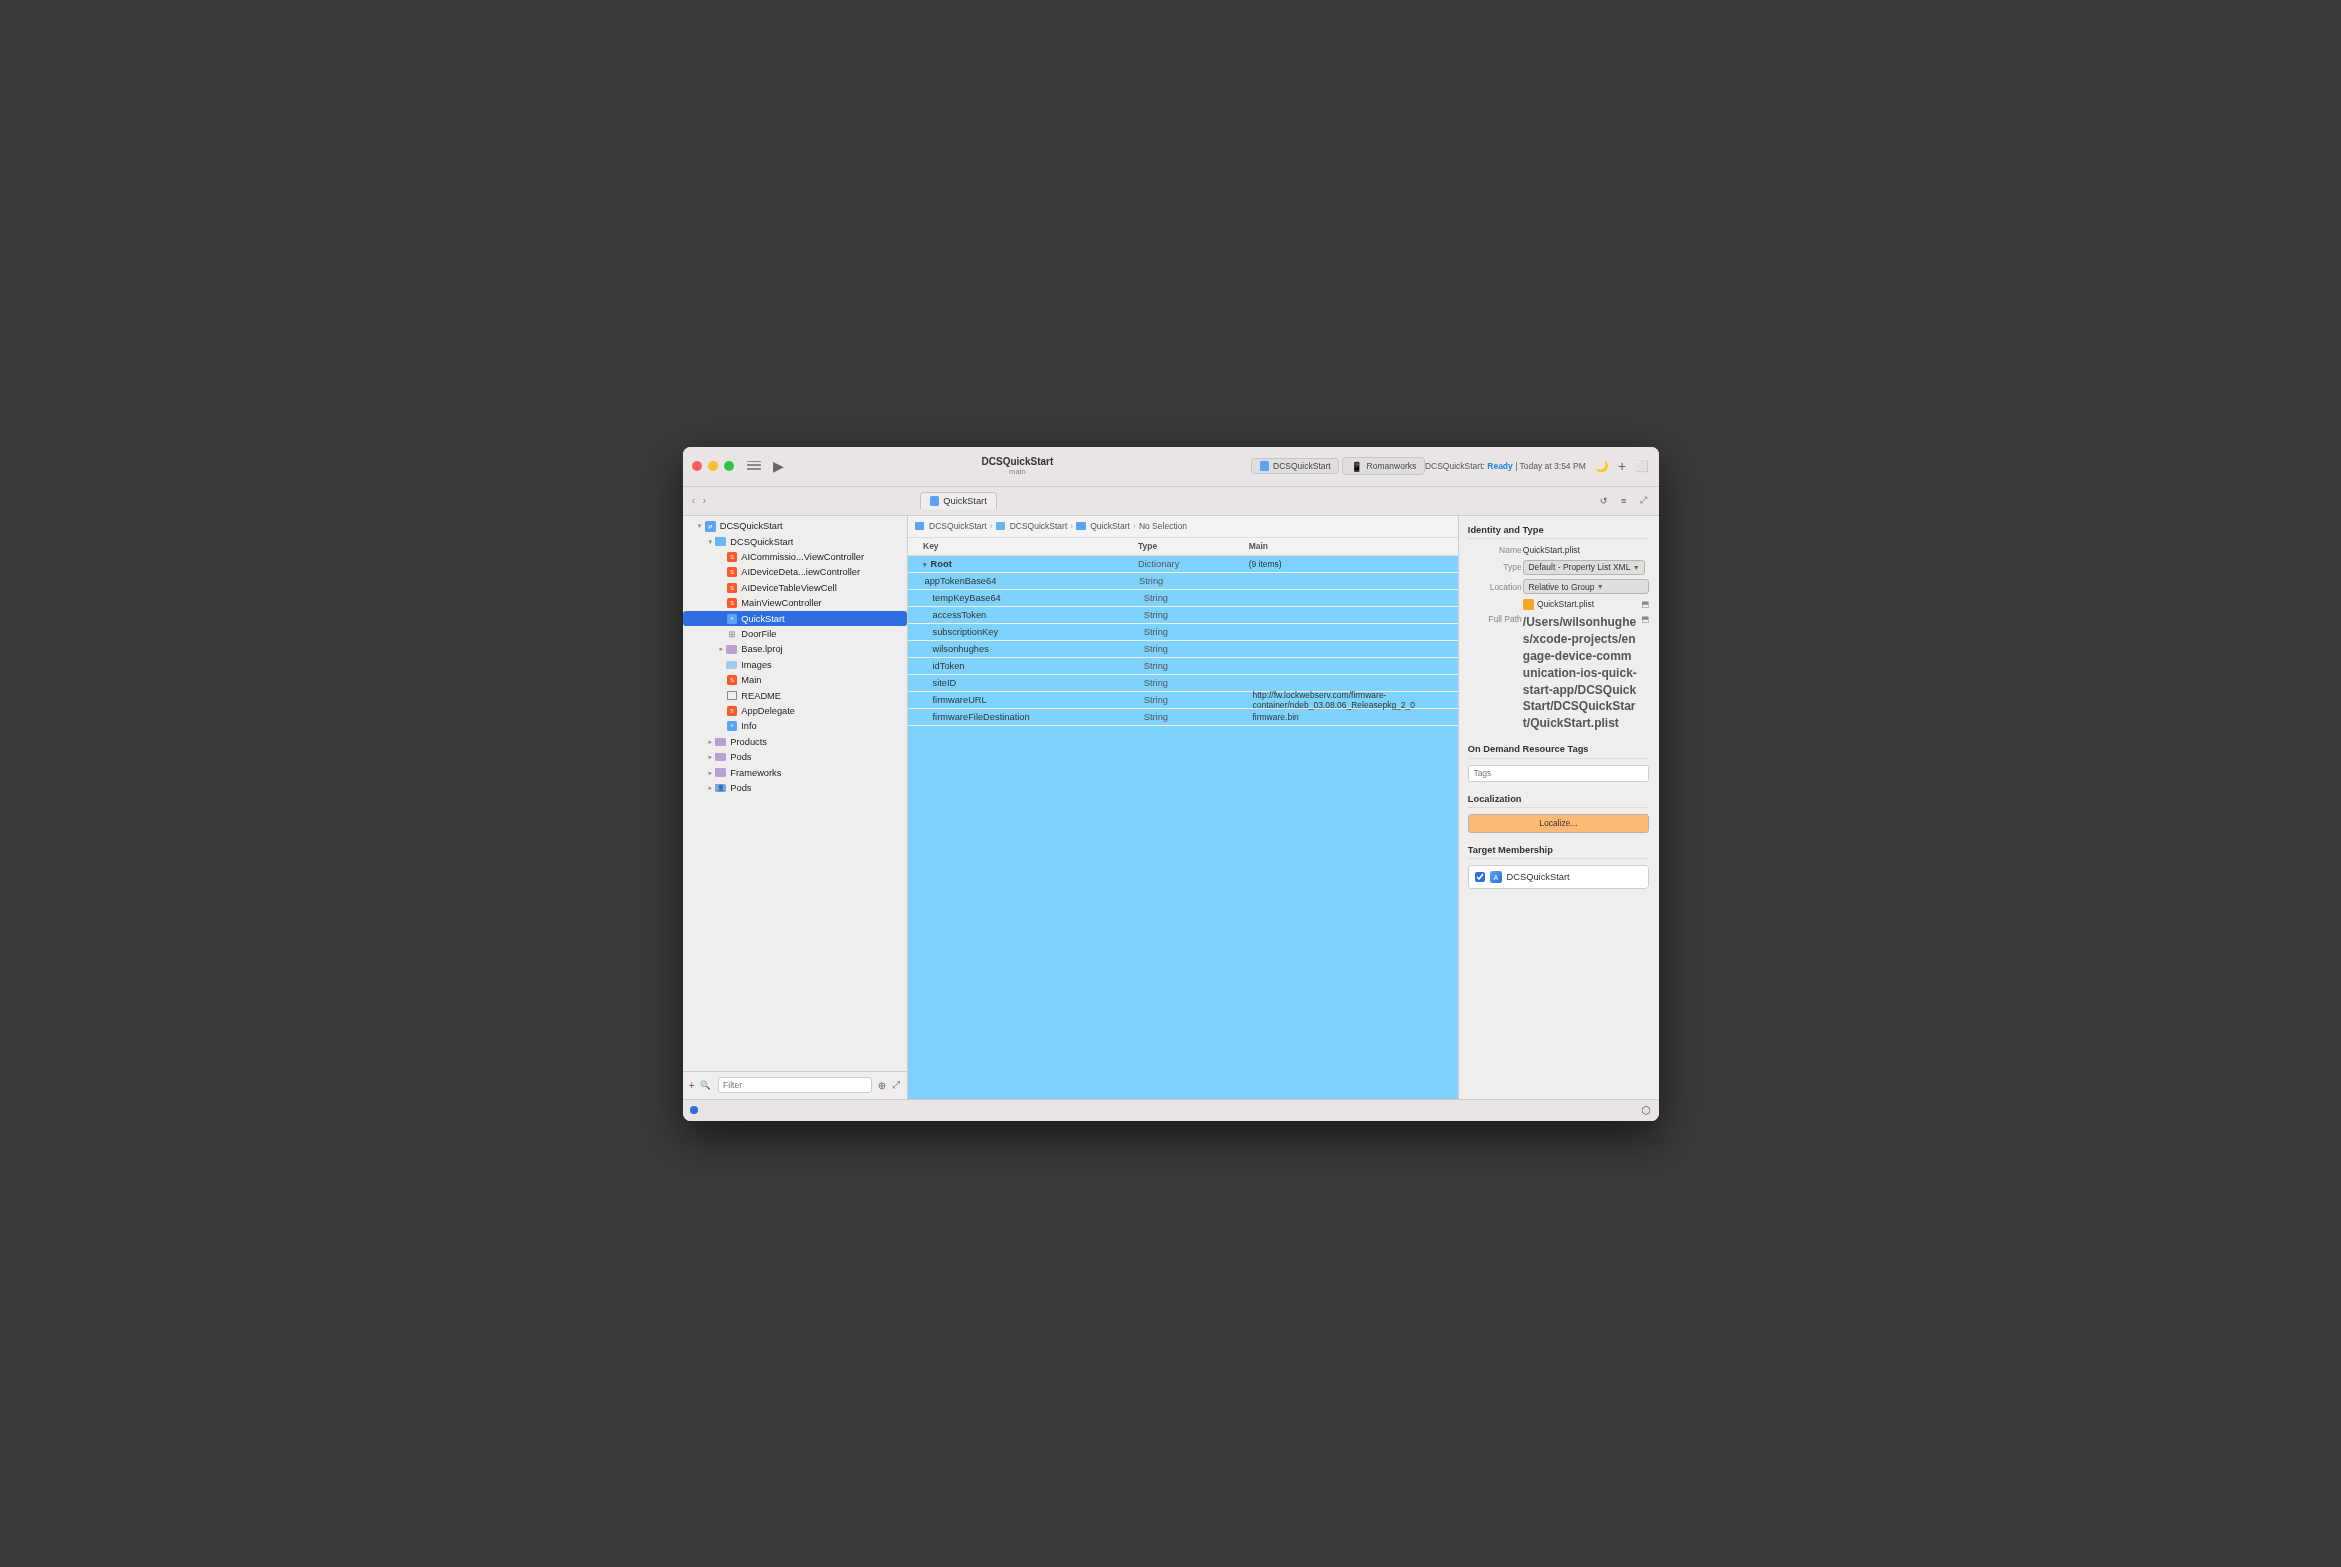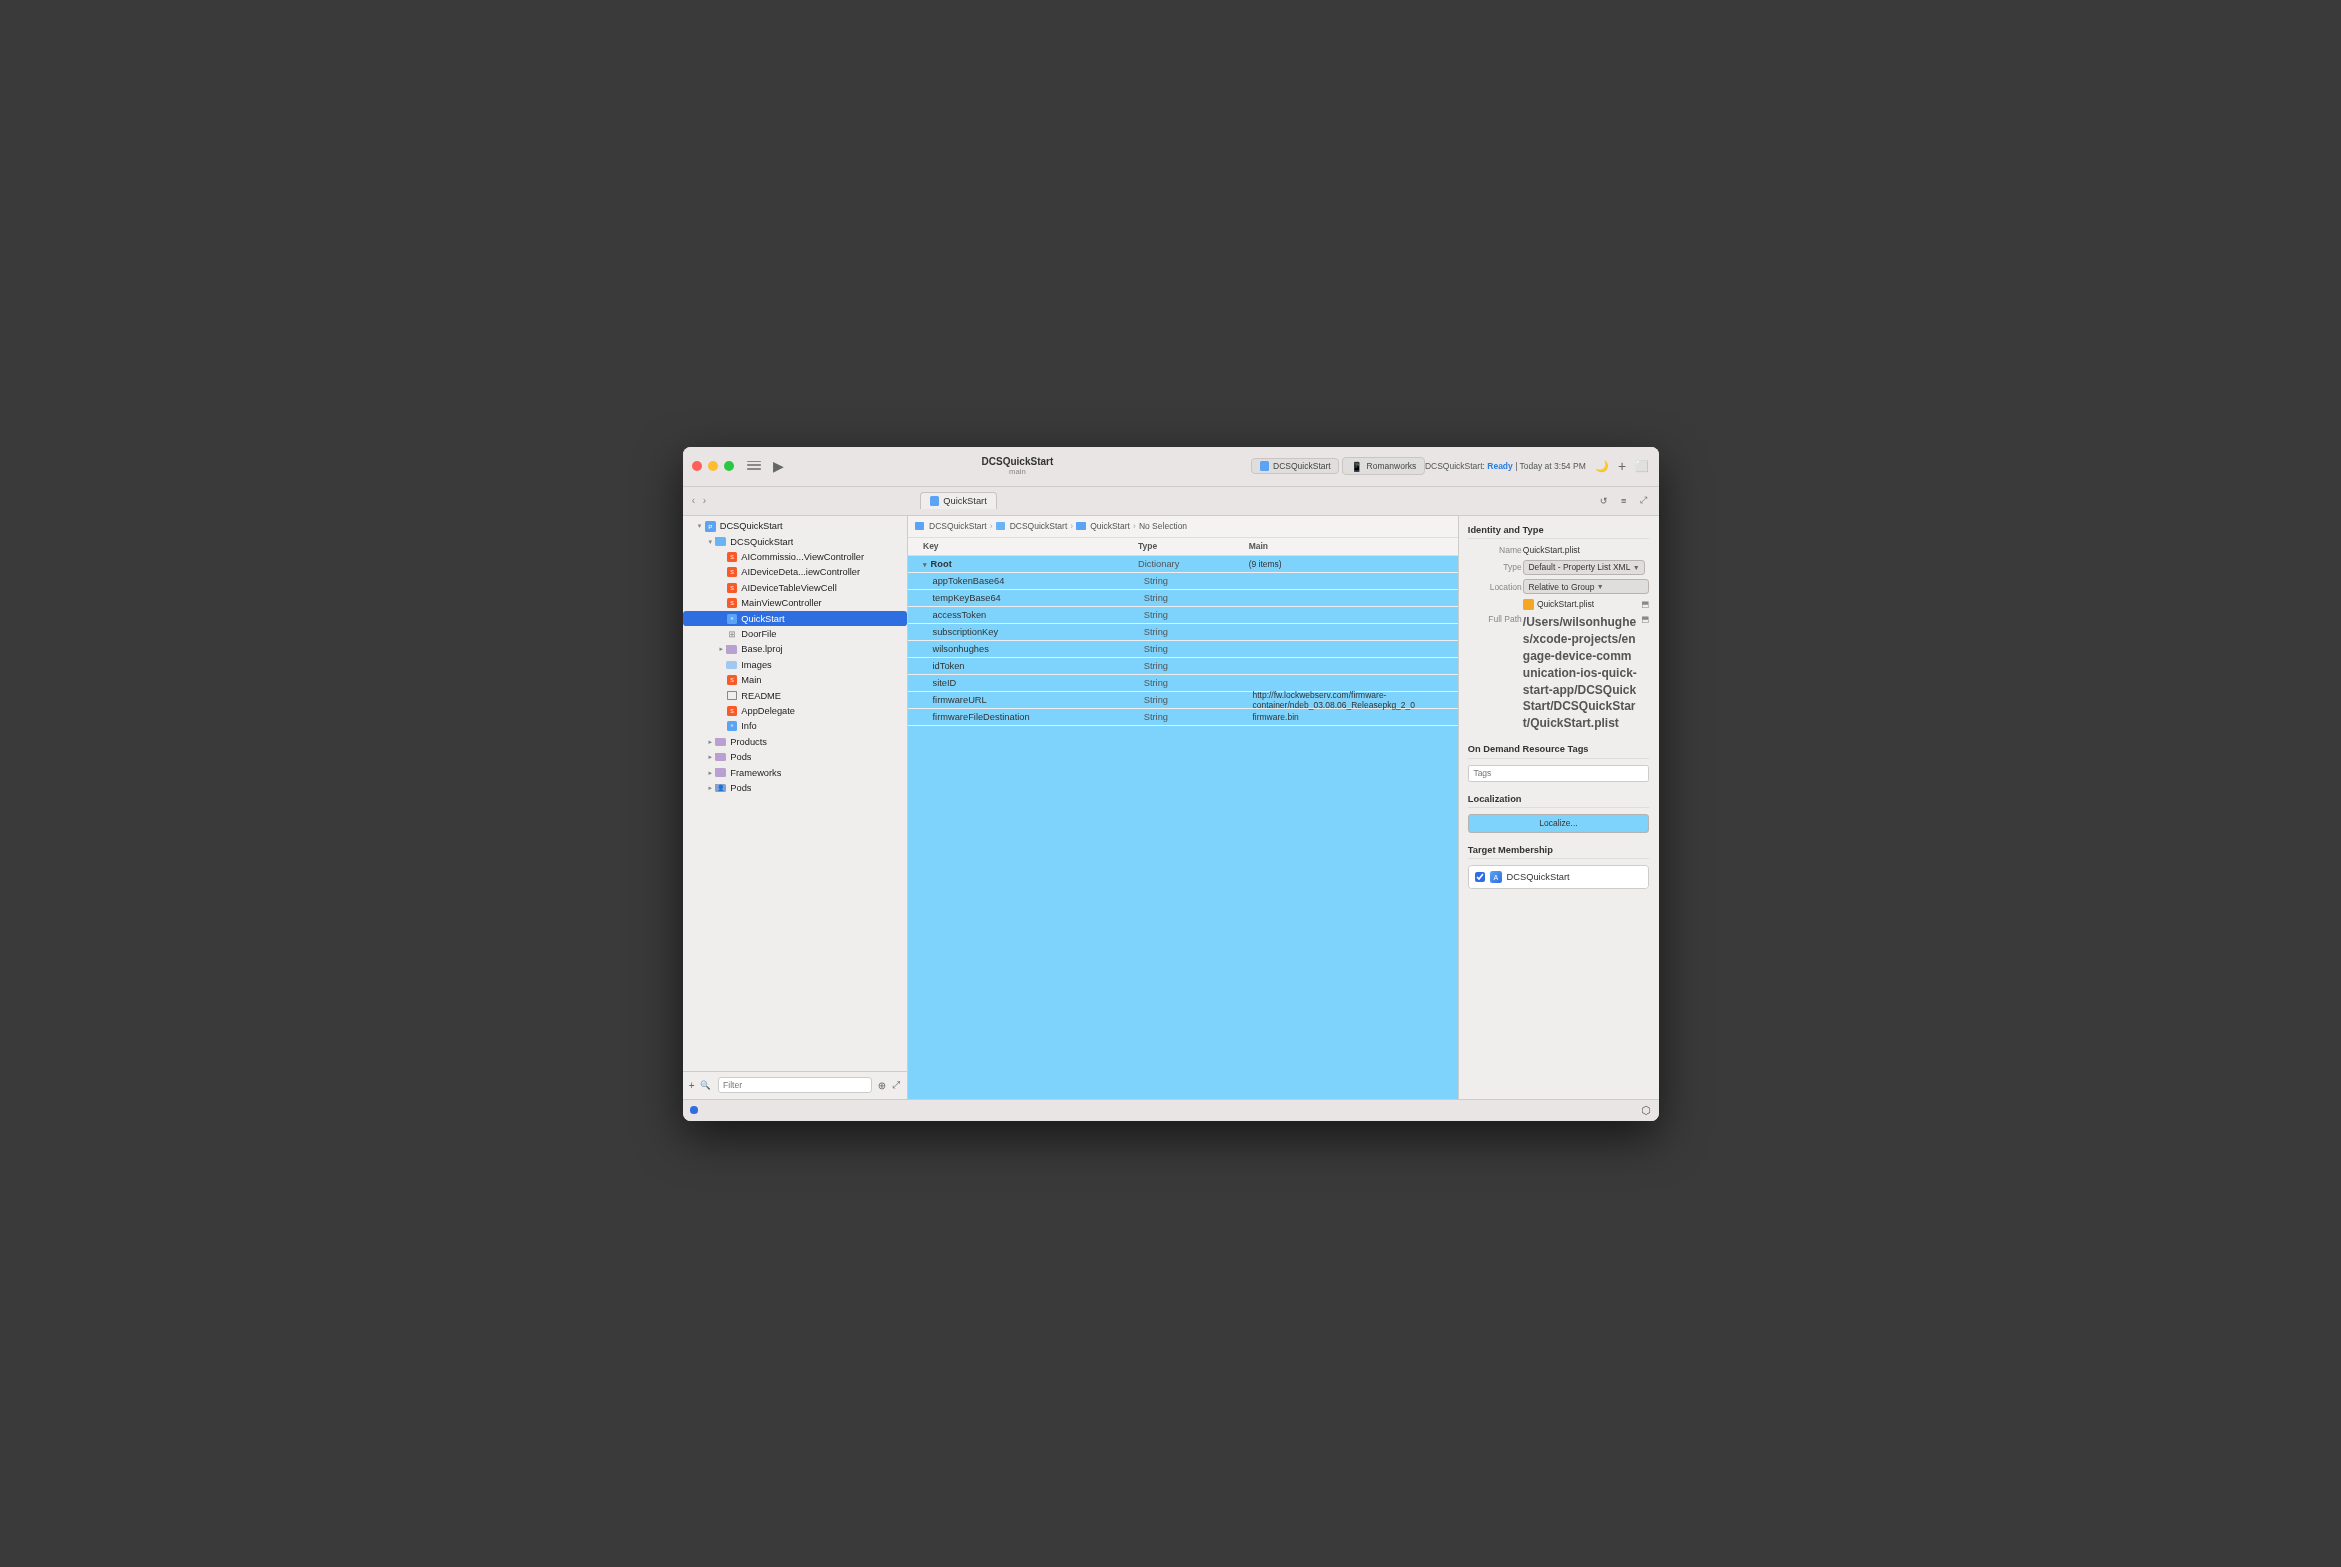"appTokenBase64" span.col-key { padding-left: 25px -> 17px }
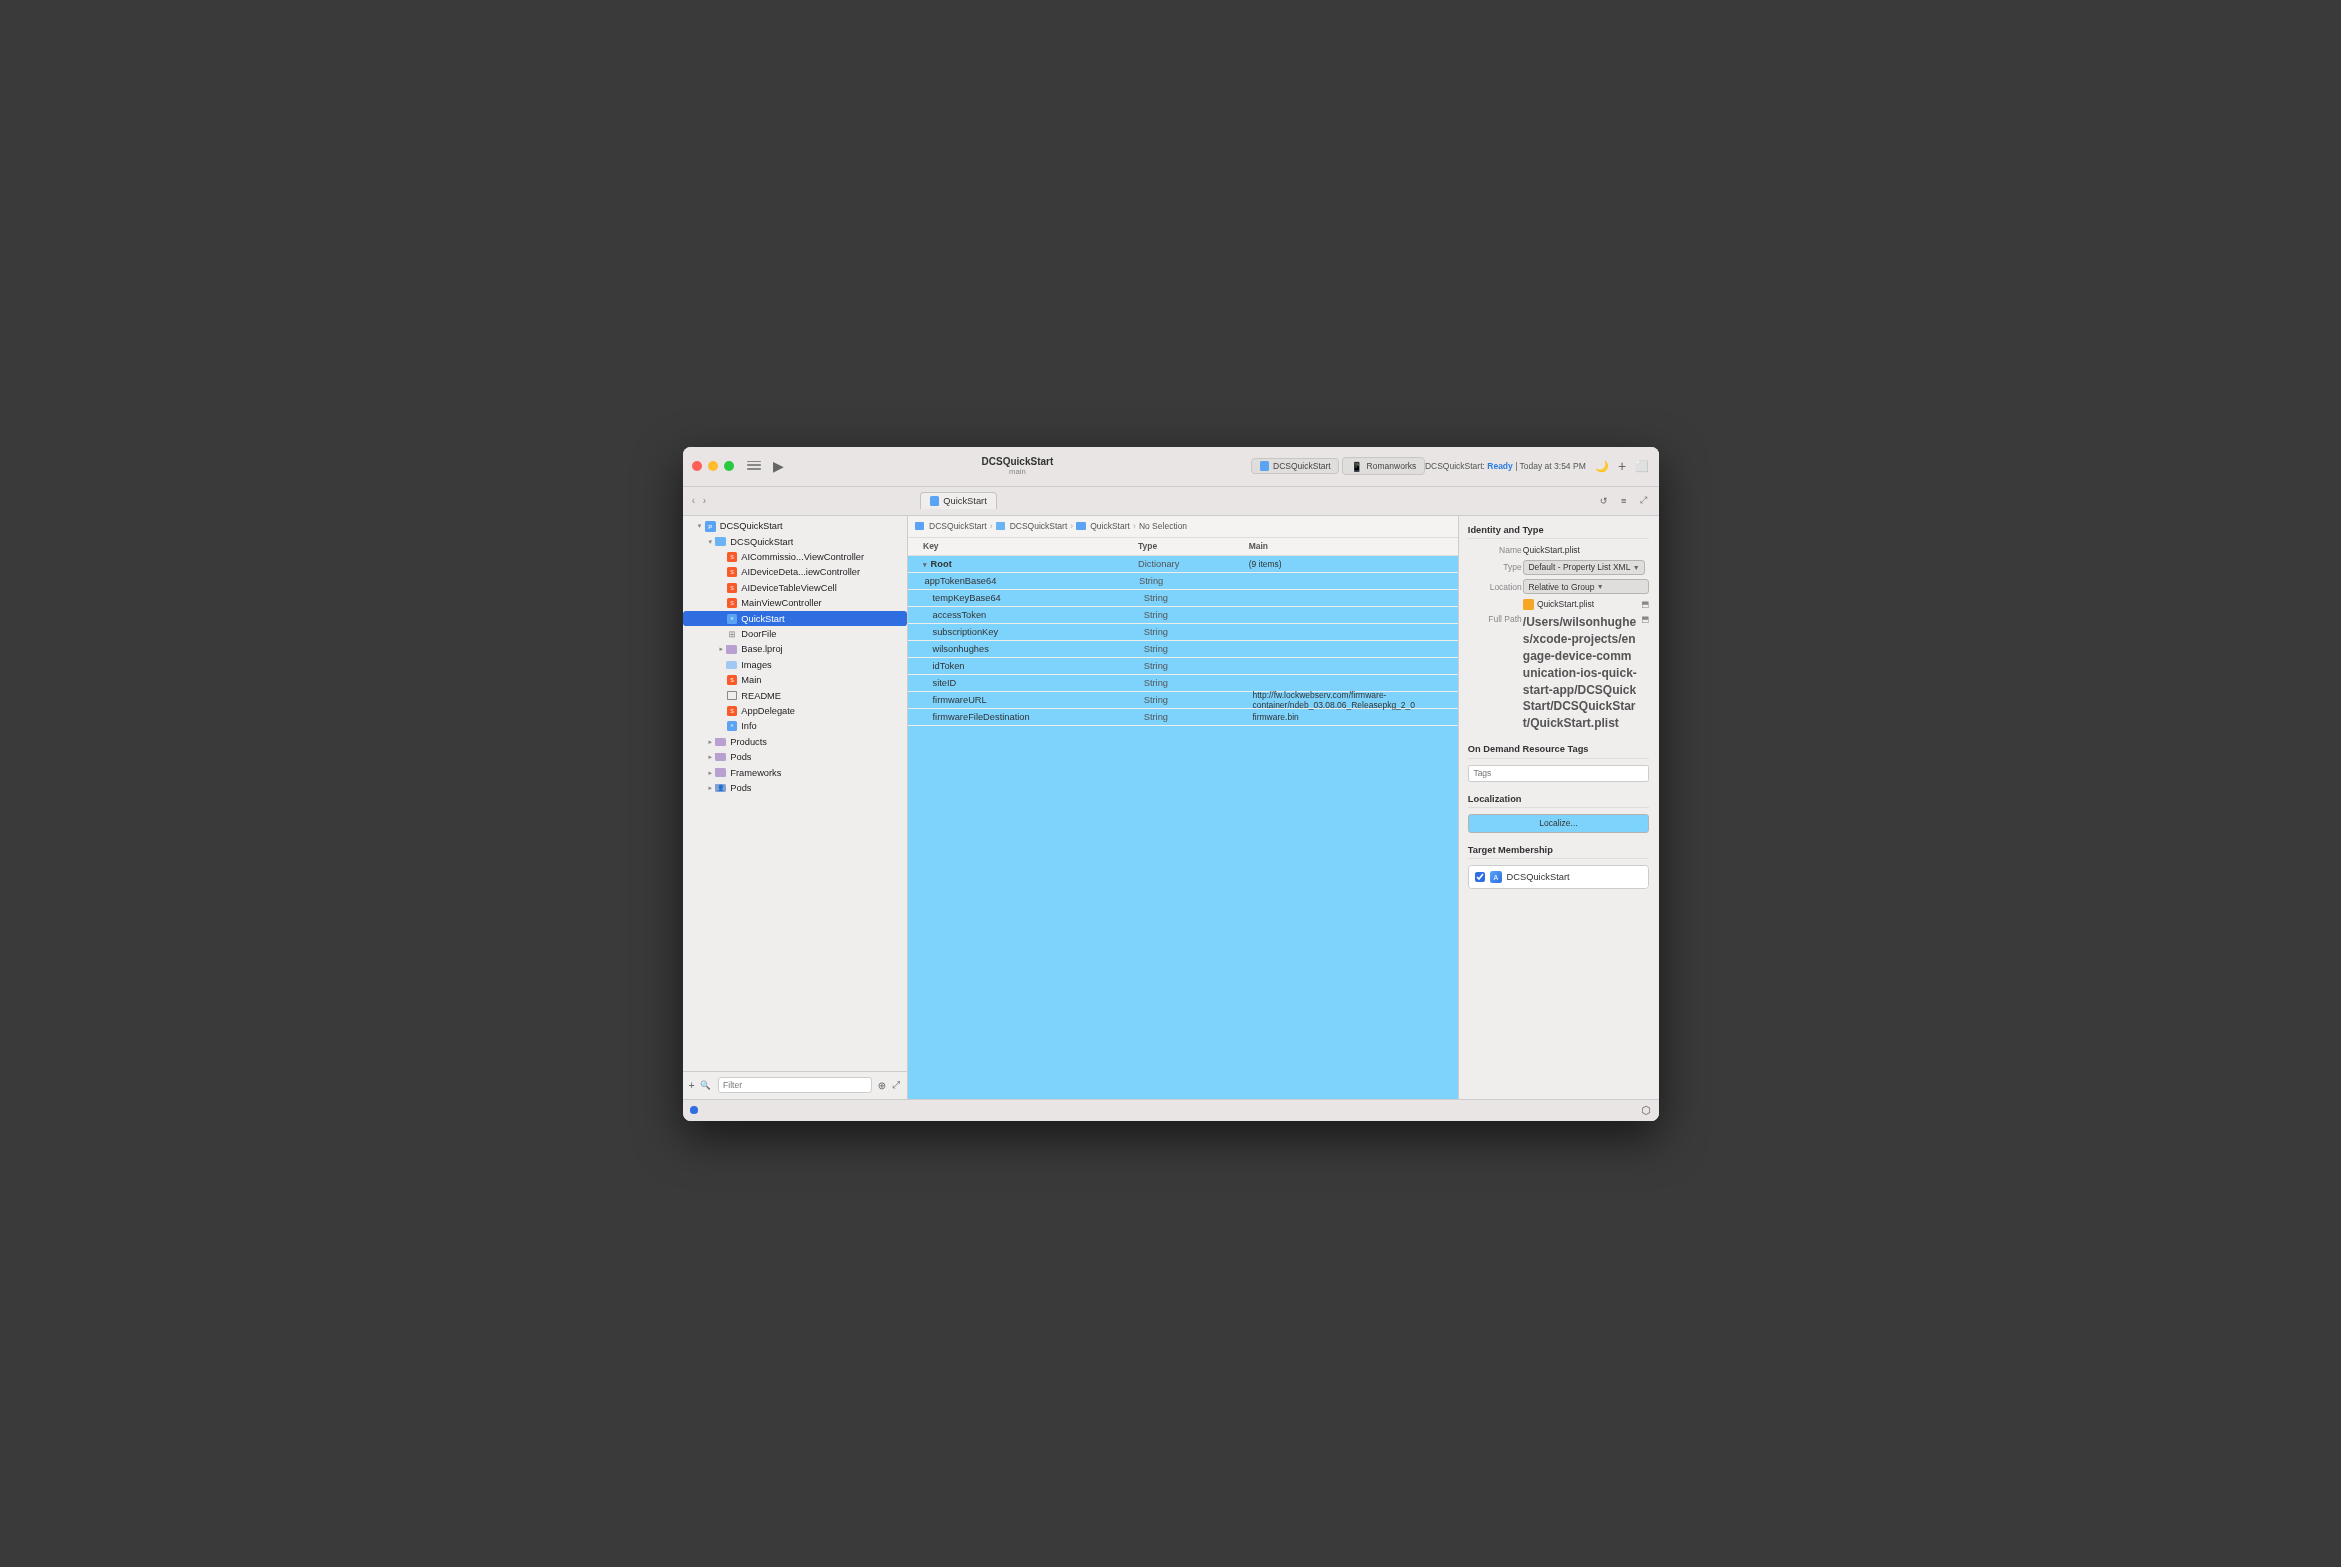"Localize..." .localize-btn { background: #7dd3fc -> #fdba74 }
